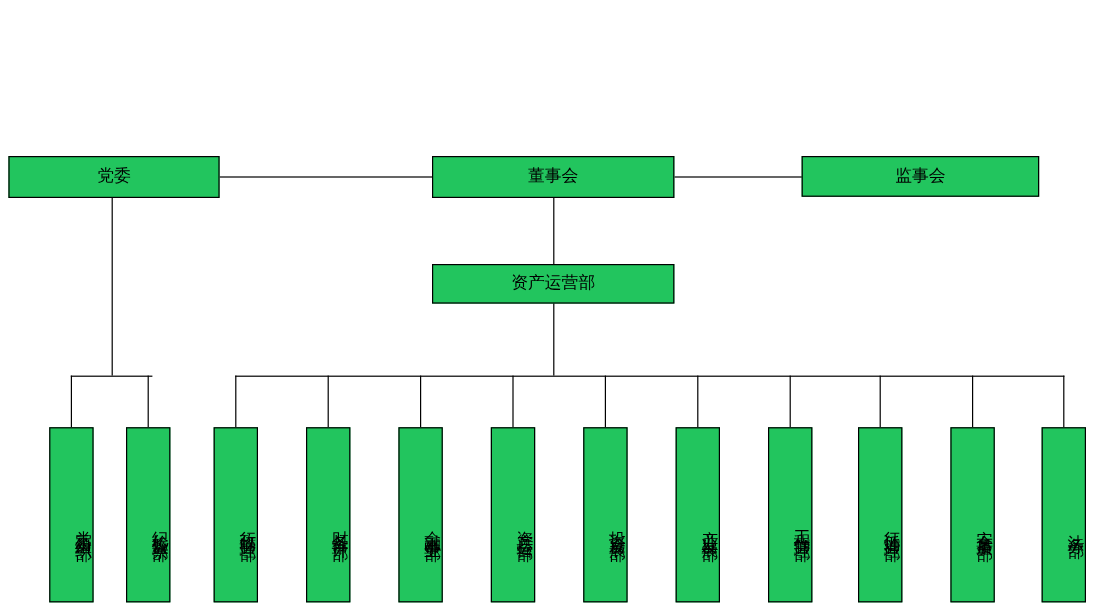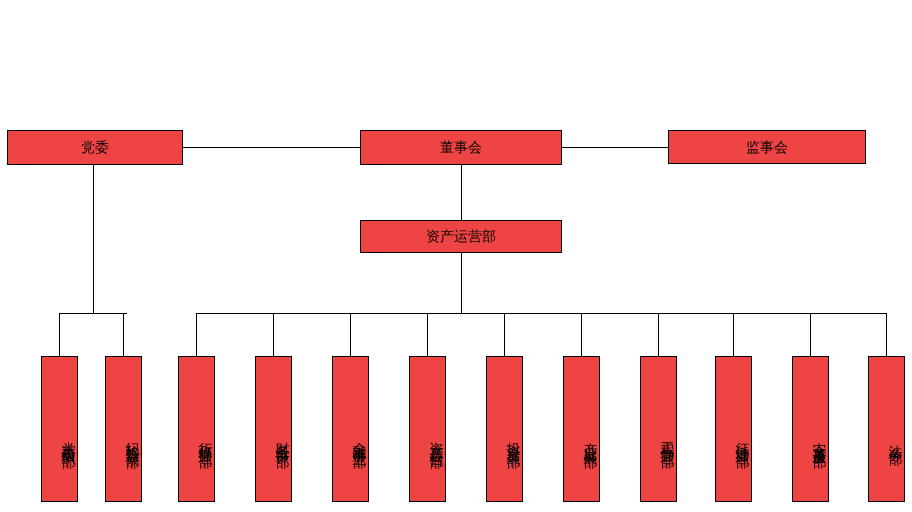"党委" .node { background: #ef4444 -> #22c55e }
